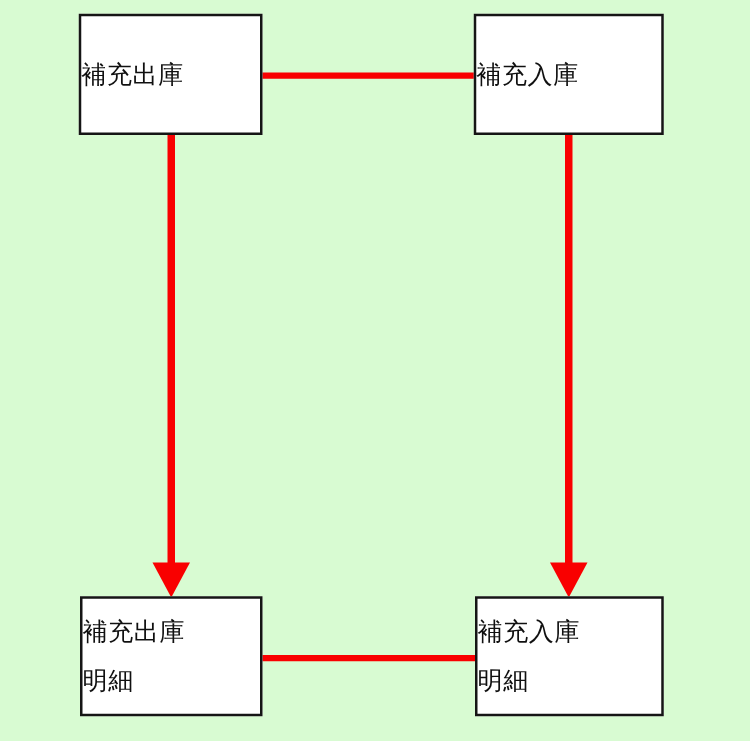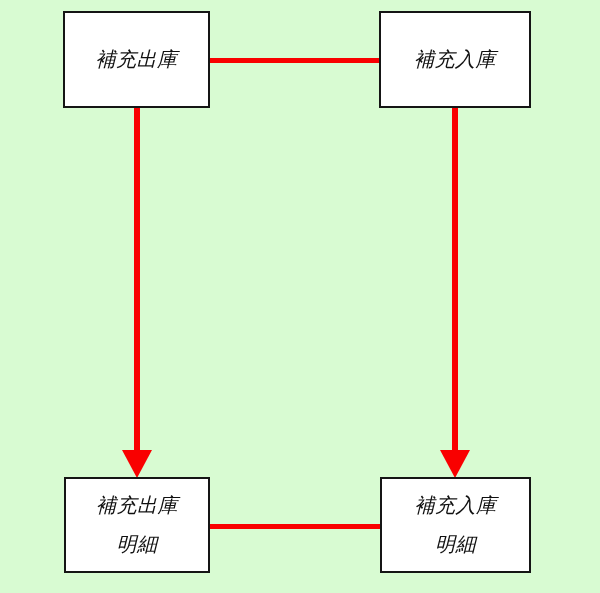"補充出庫" .node { align-items: center -> flex-start; font-style: italic -> none }
